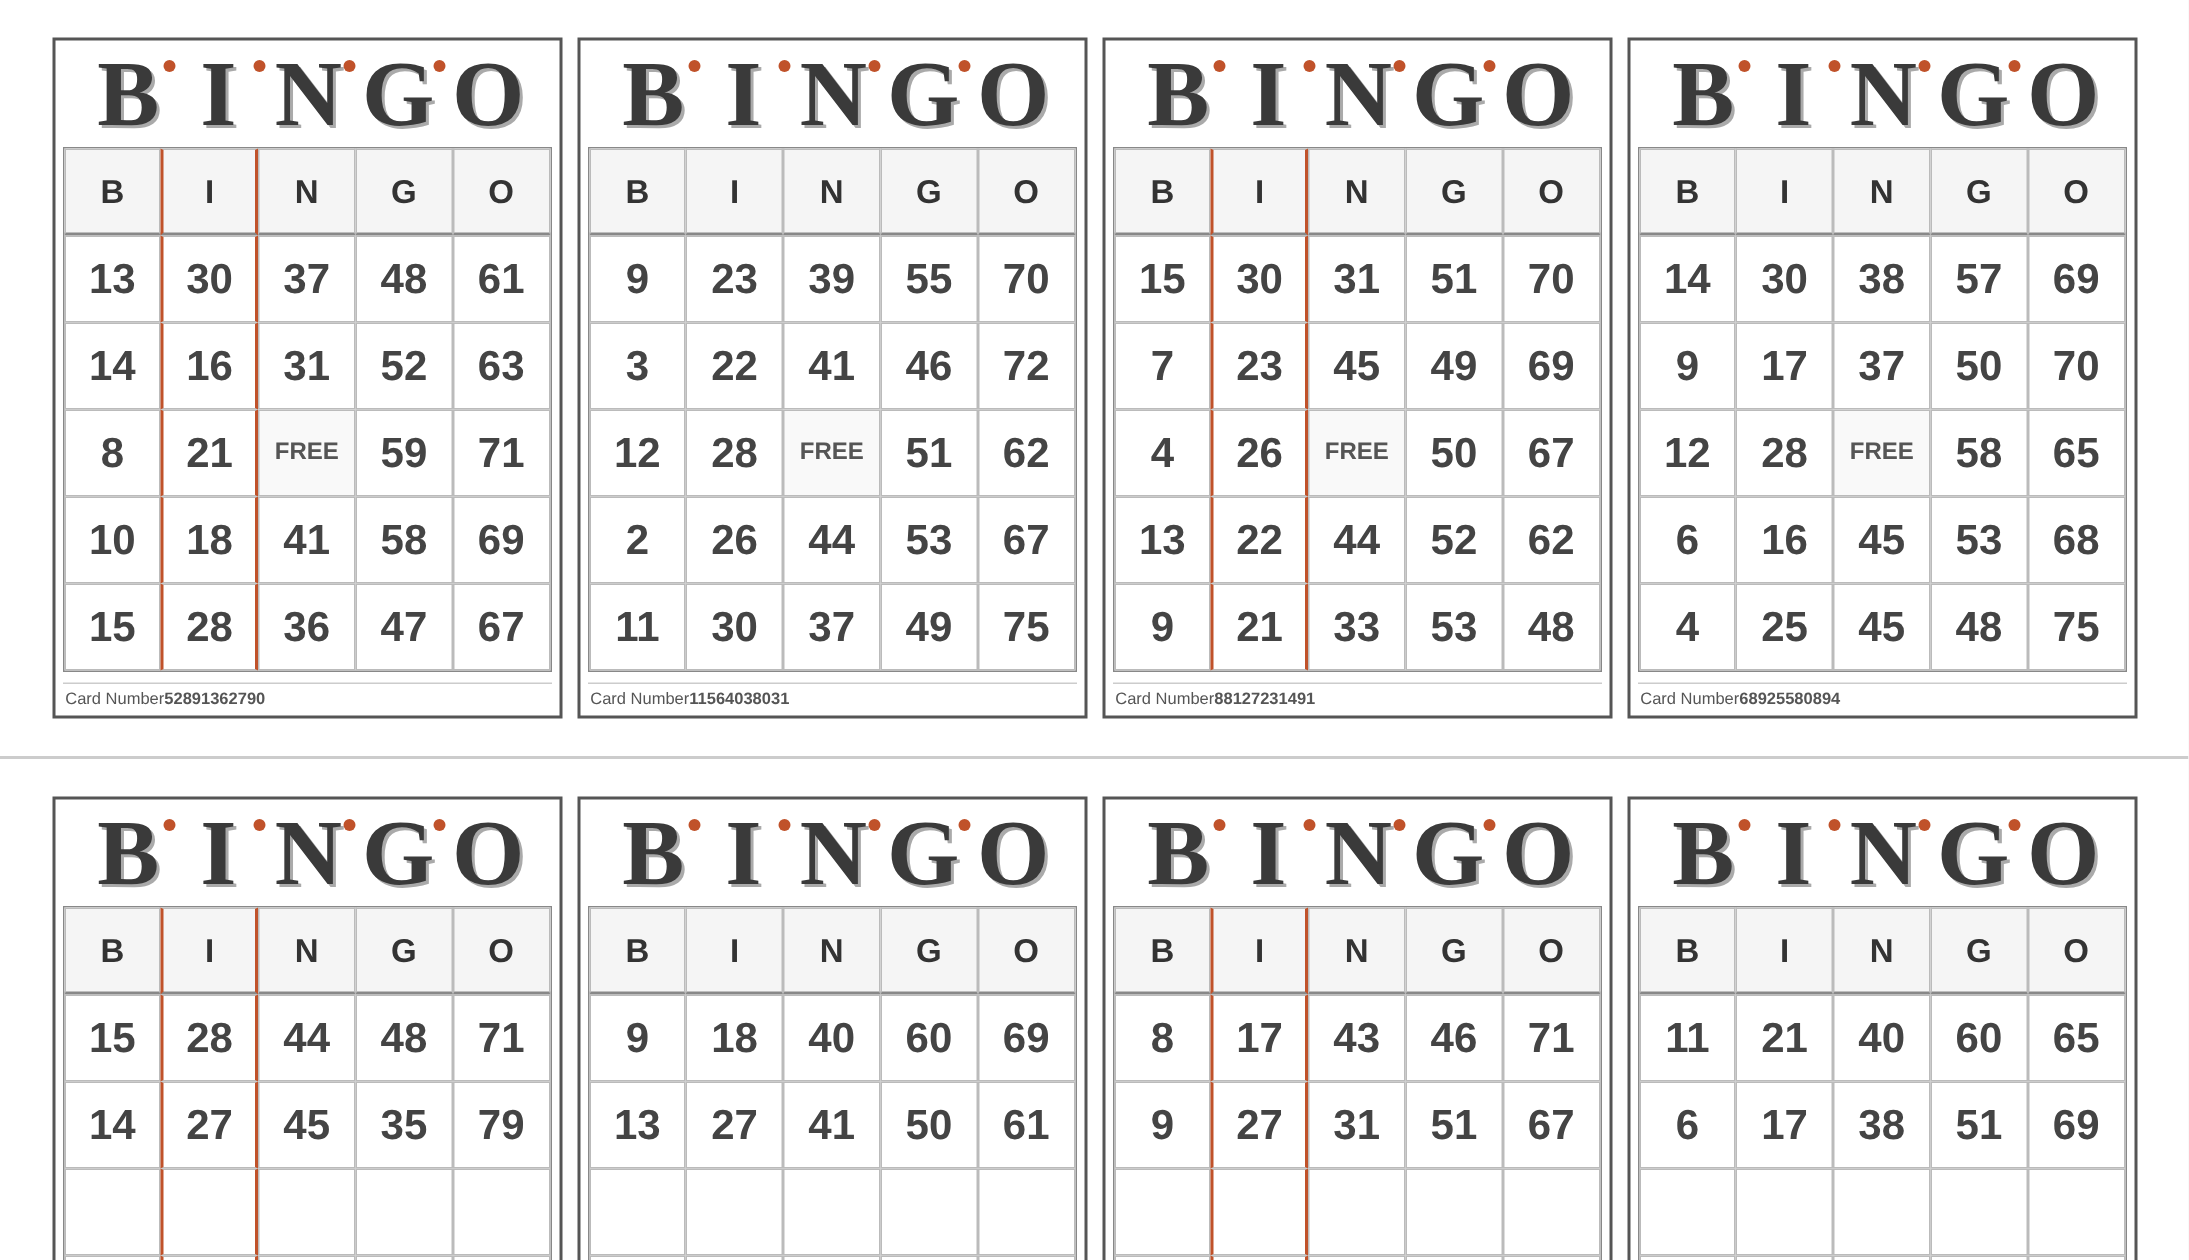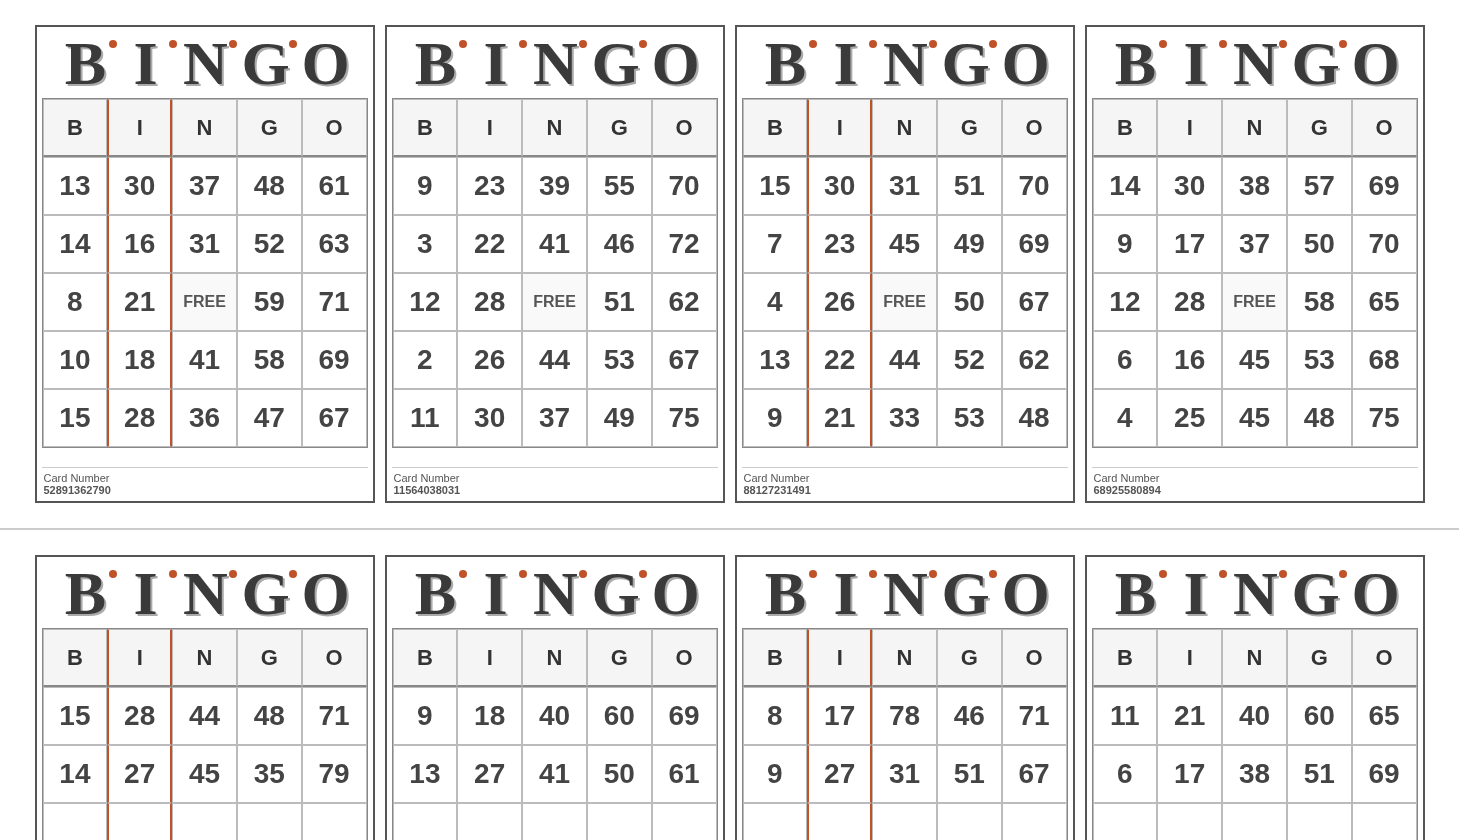"Card Number" .card-footer { flex-direction: column -> none; margin-top: 19px -> 7px }
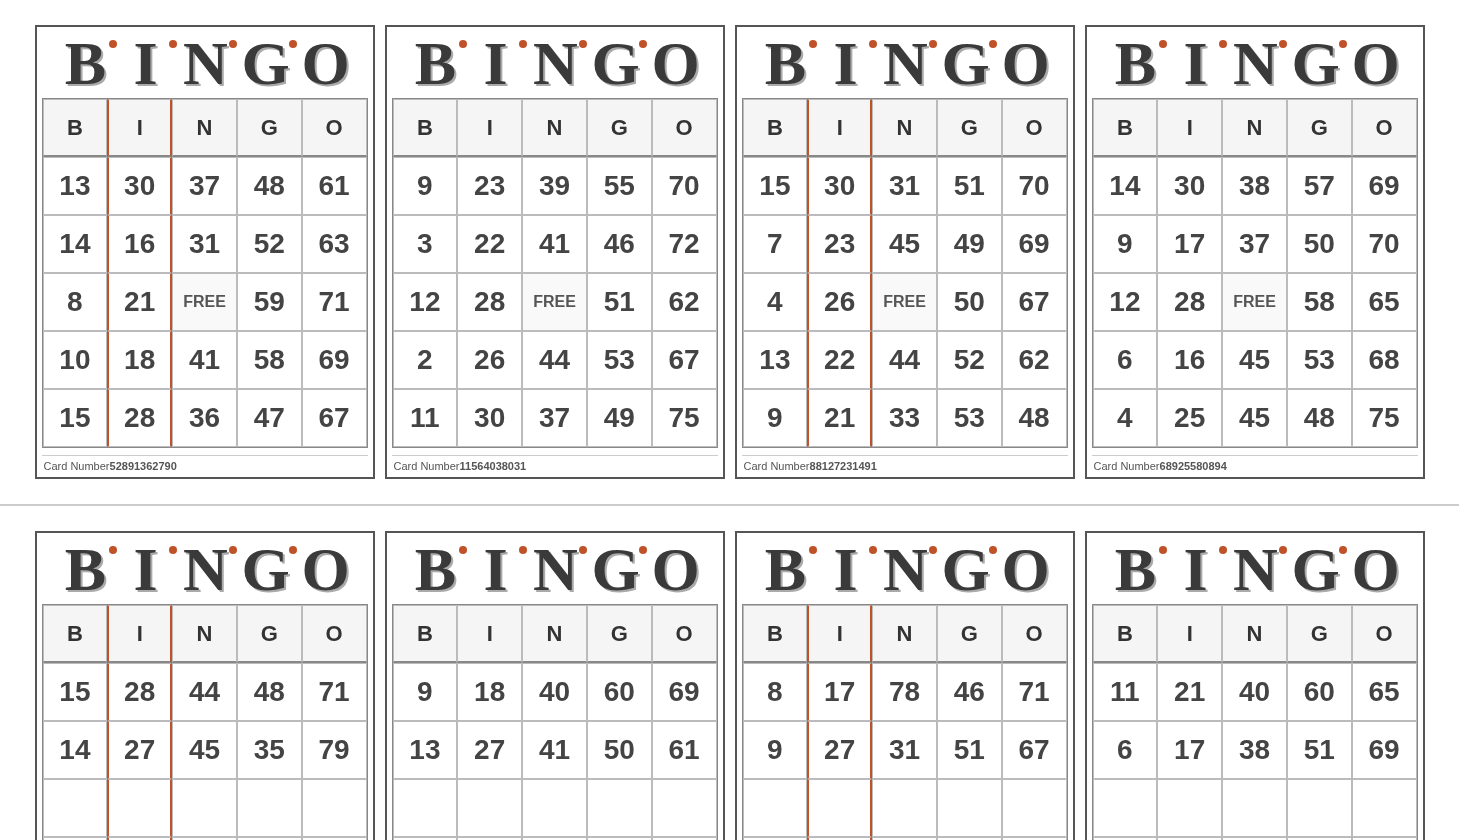"78" div.bingo-cell { text: 78 -> 43 }
